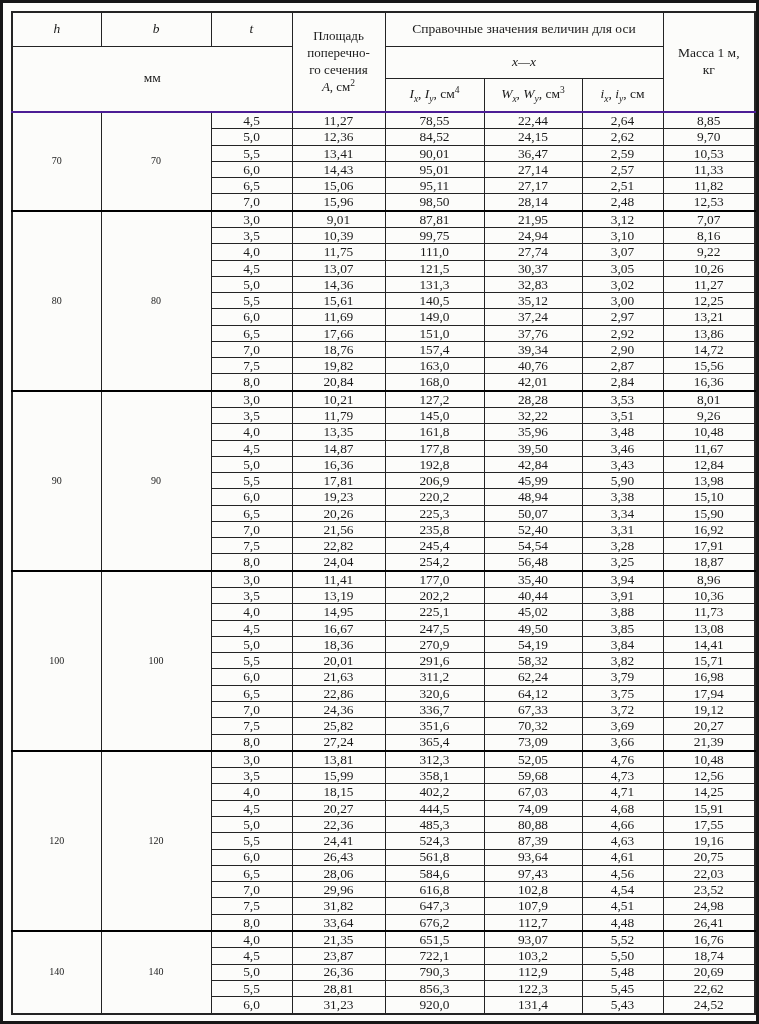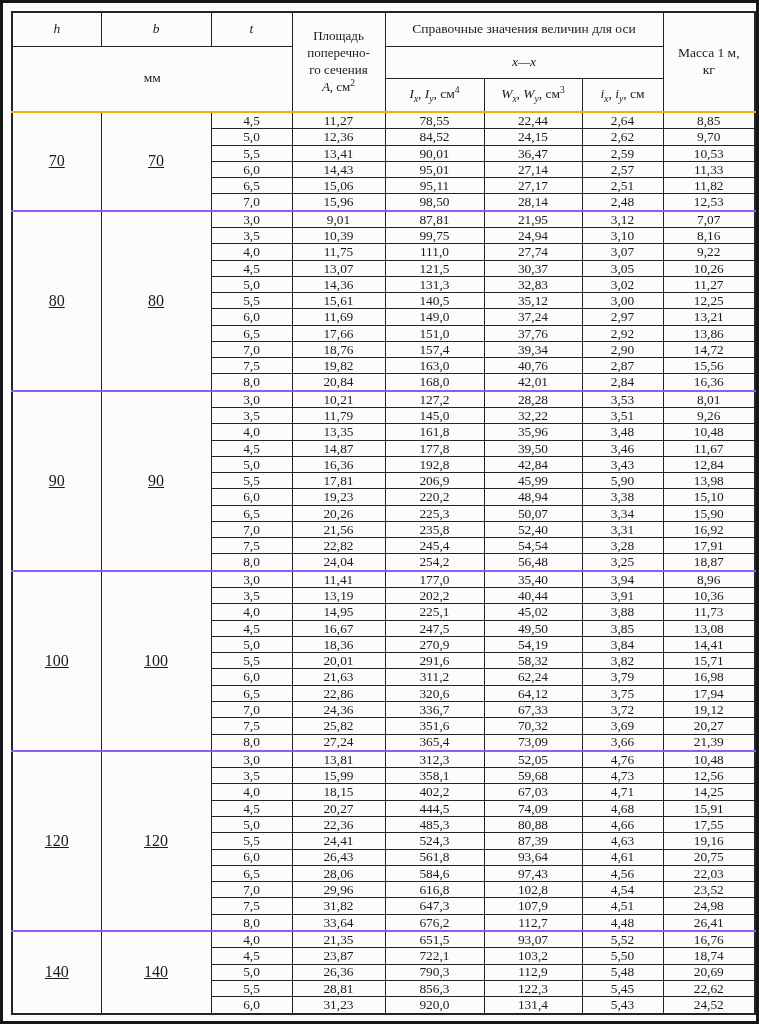"Площадь" thead th.deep { border-bottom: 2px solid #eab308 -> 2px solid #4c1d95 }
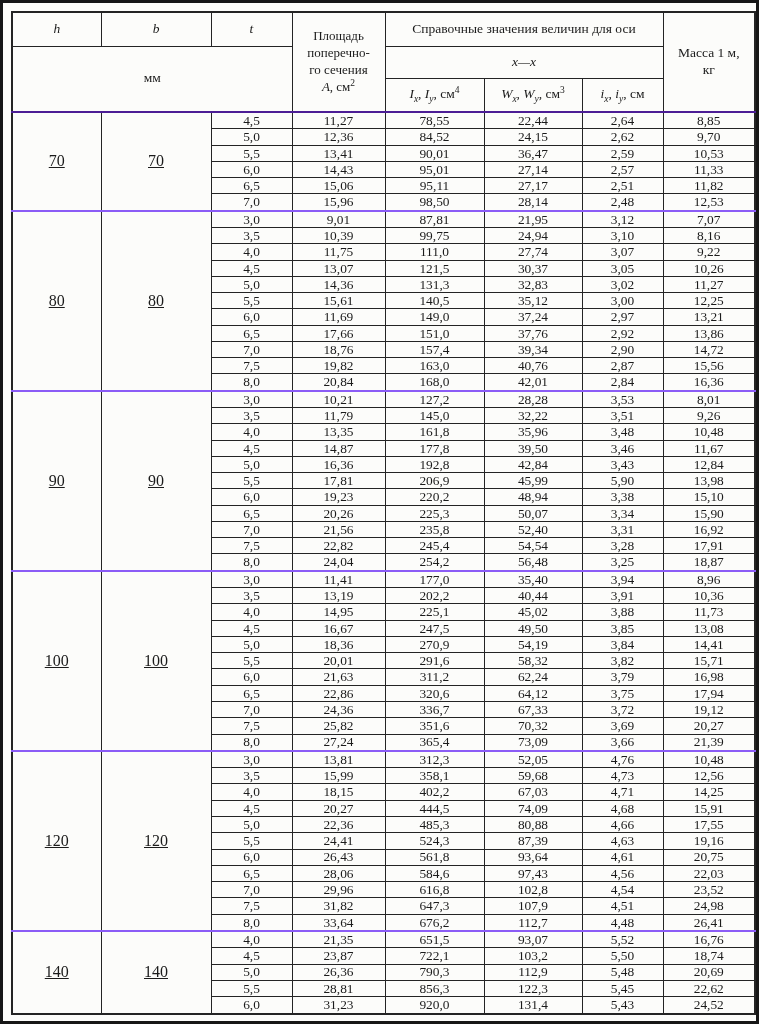"70" td.dim { font-size: 16px -> 10px; text-decoration: underline -> none }
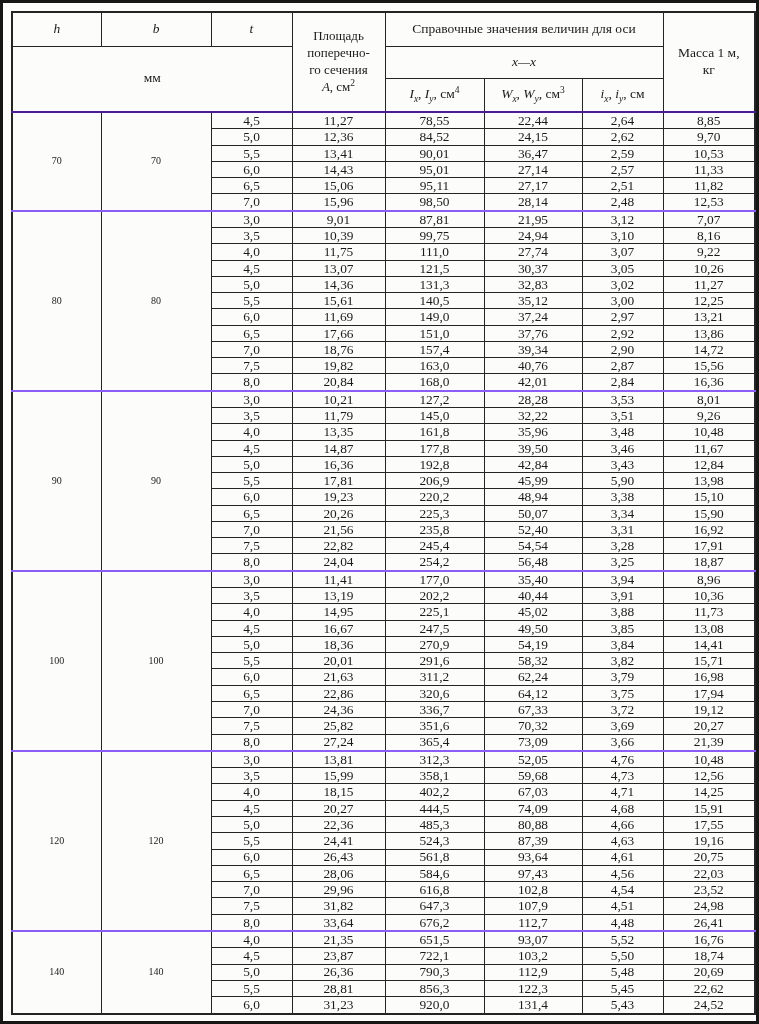"3,0" tbody tr.group-start td { border-top: 2px solid #8b5cf6 -> 2px solid #000000 }
